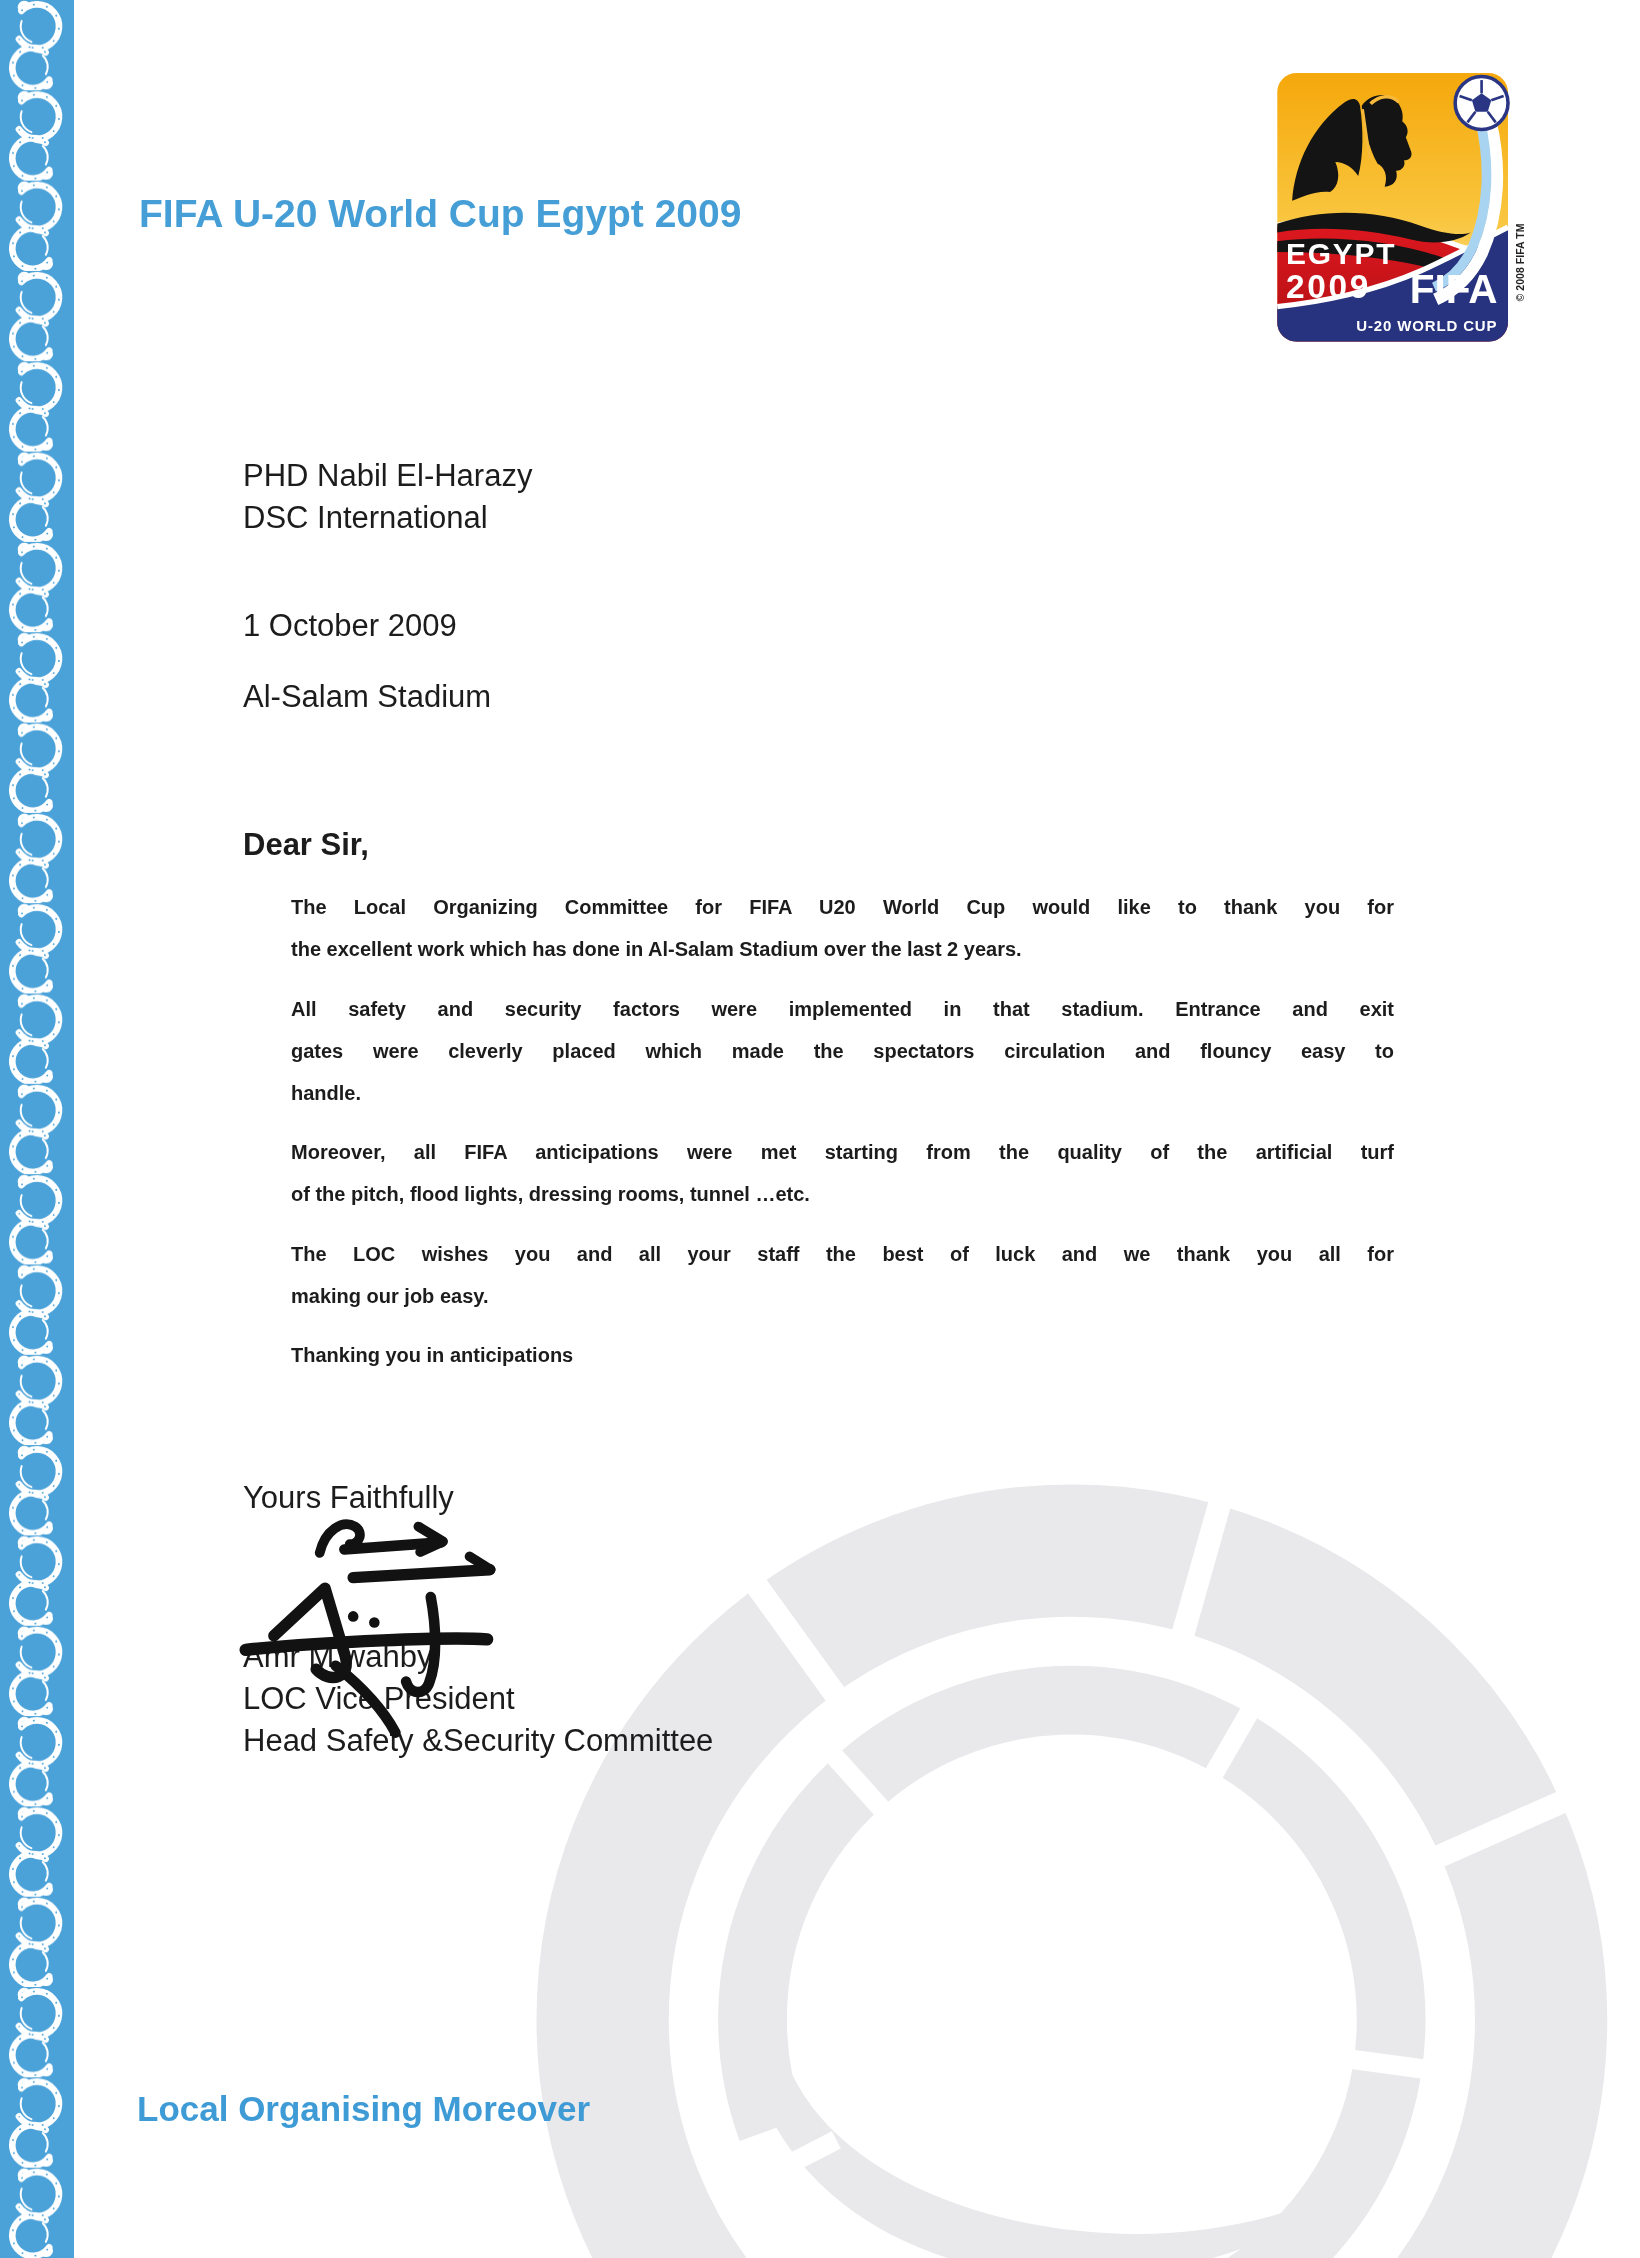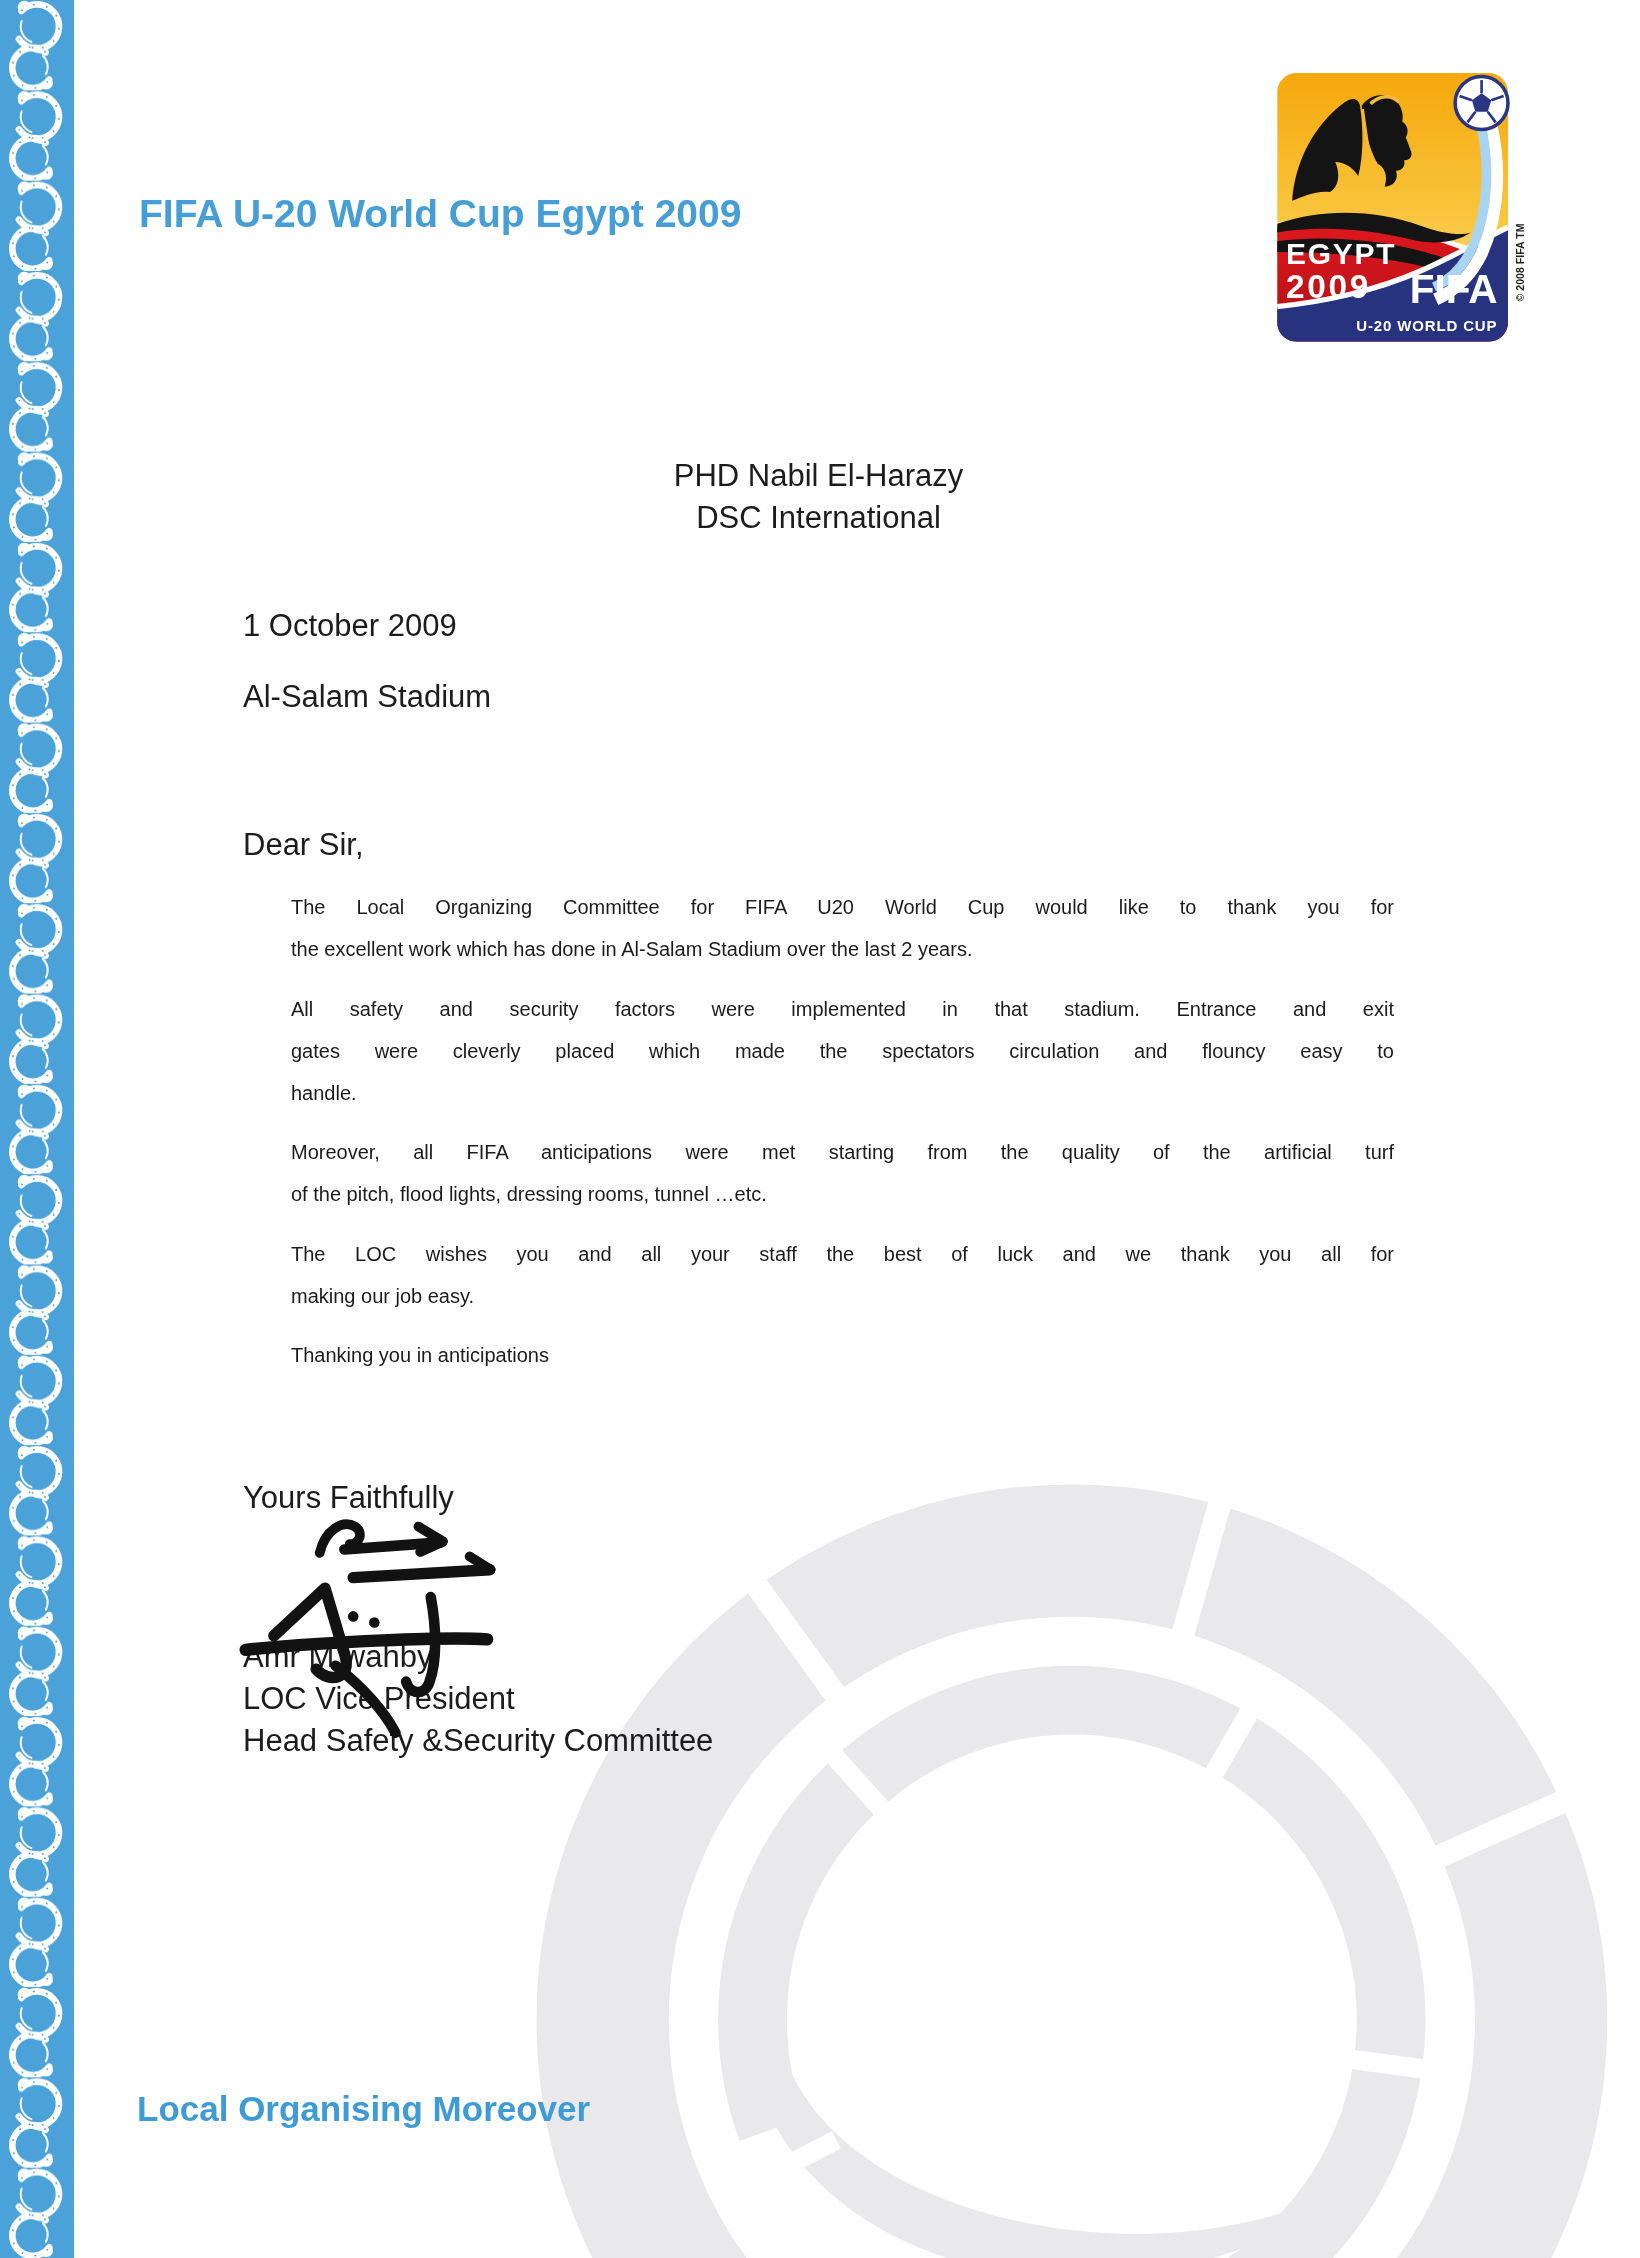"PHD Nabil El-Harazy" #recipient { text-align: center -> none }
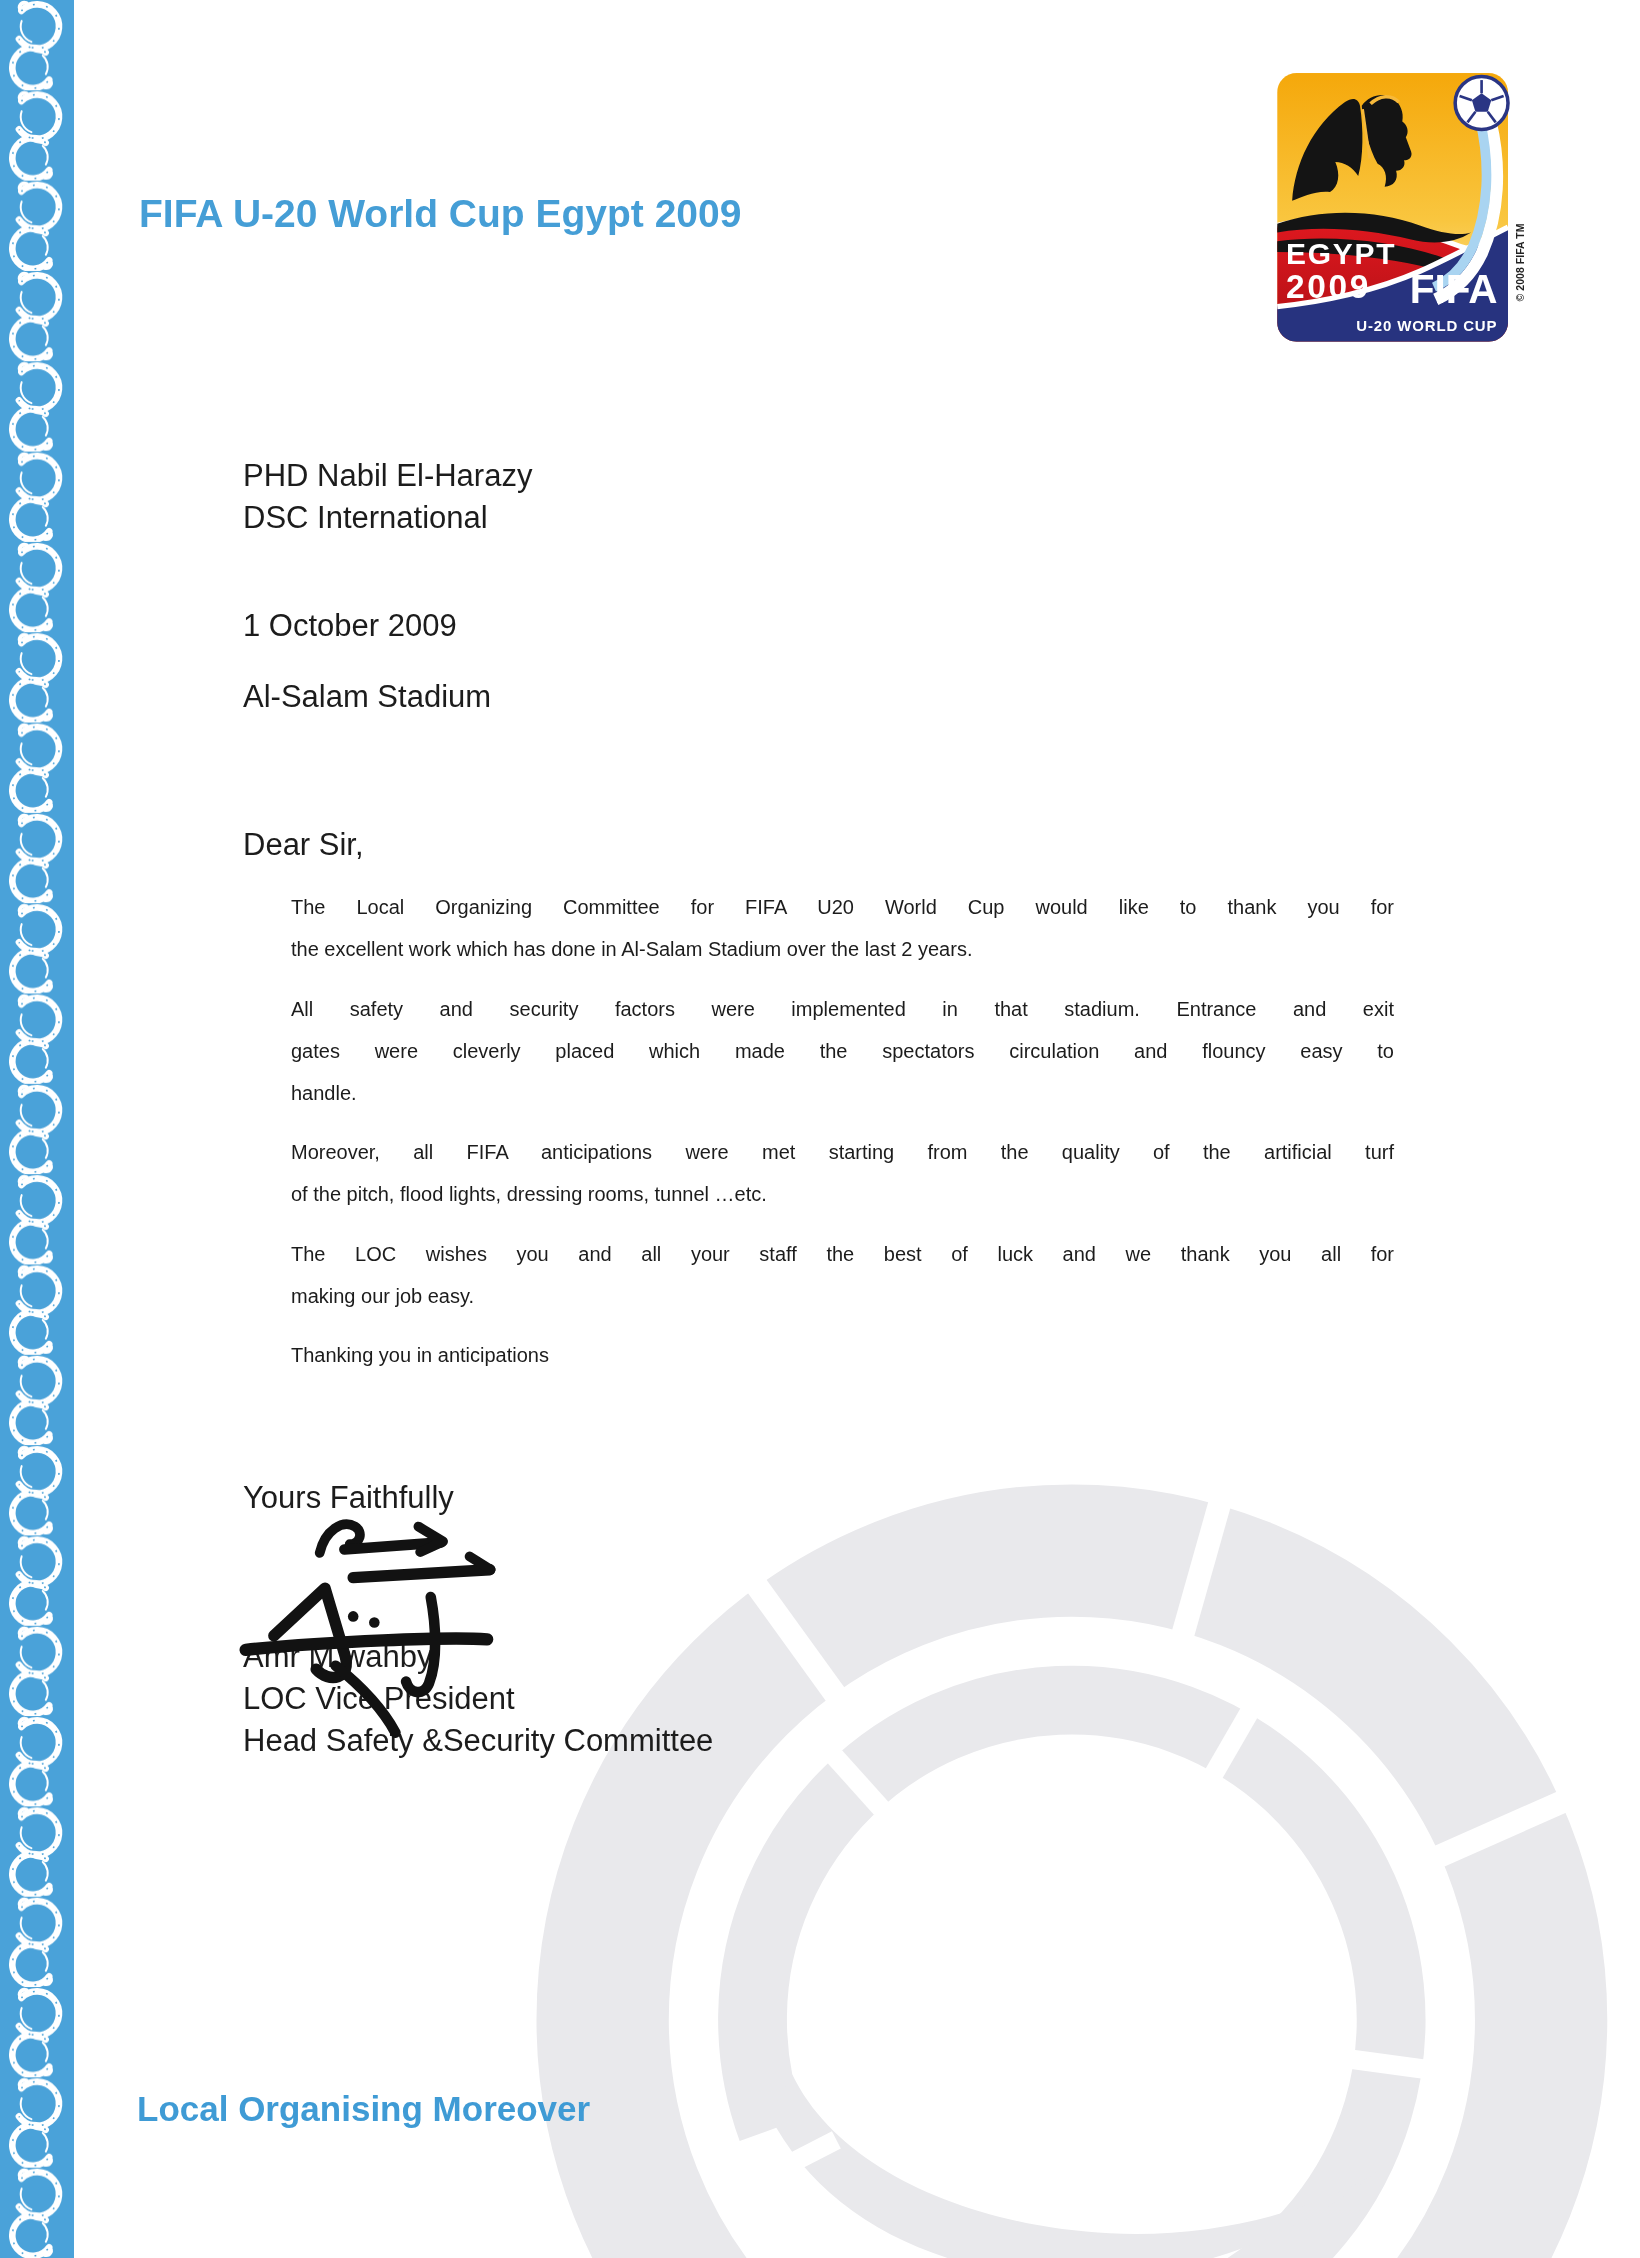"Dear Sir," #body-flow { font-weight: none -> bold }
